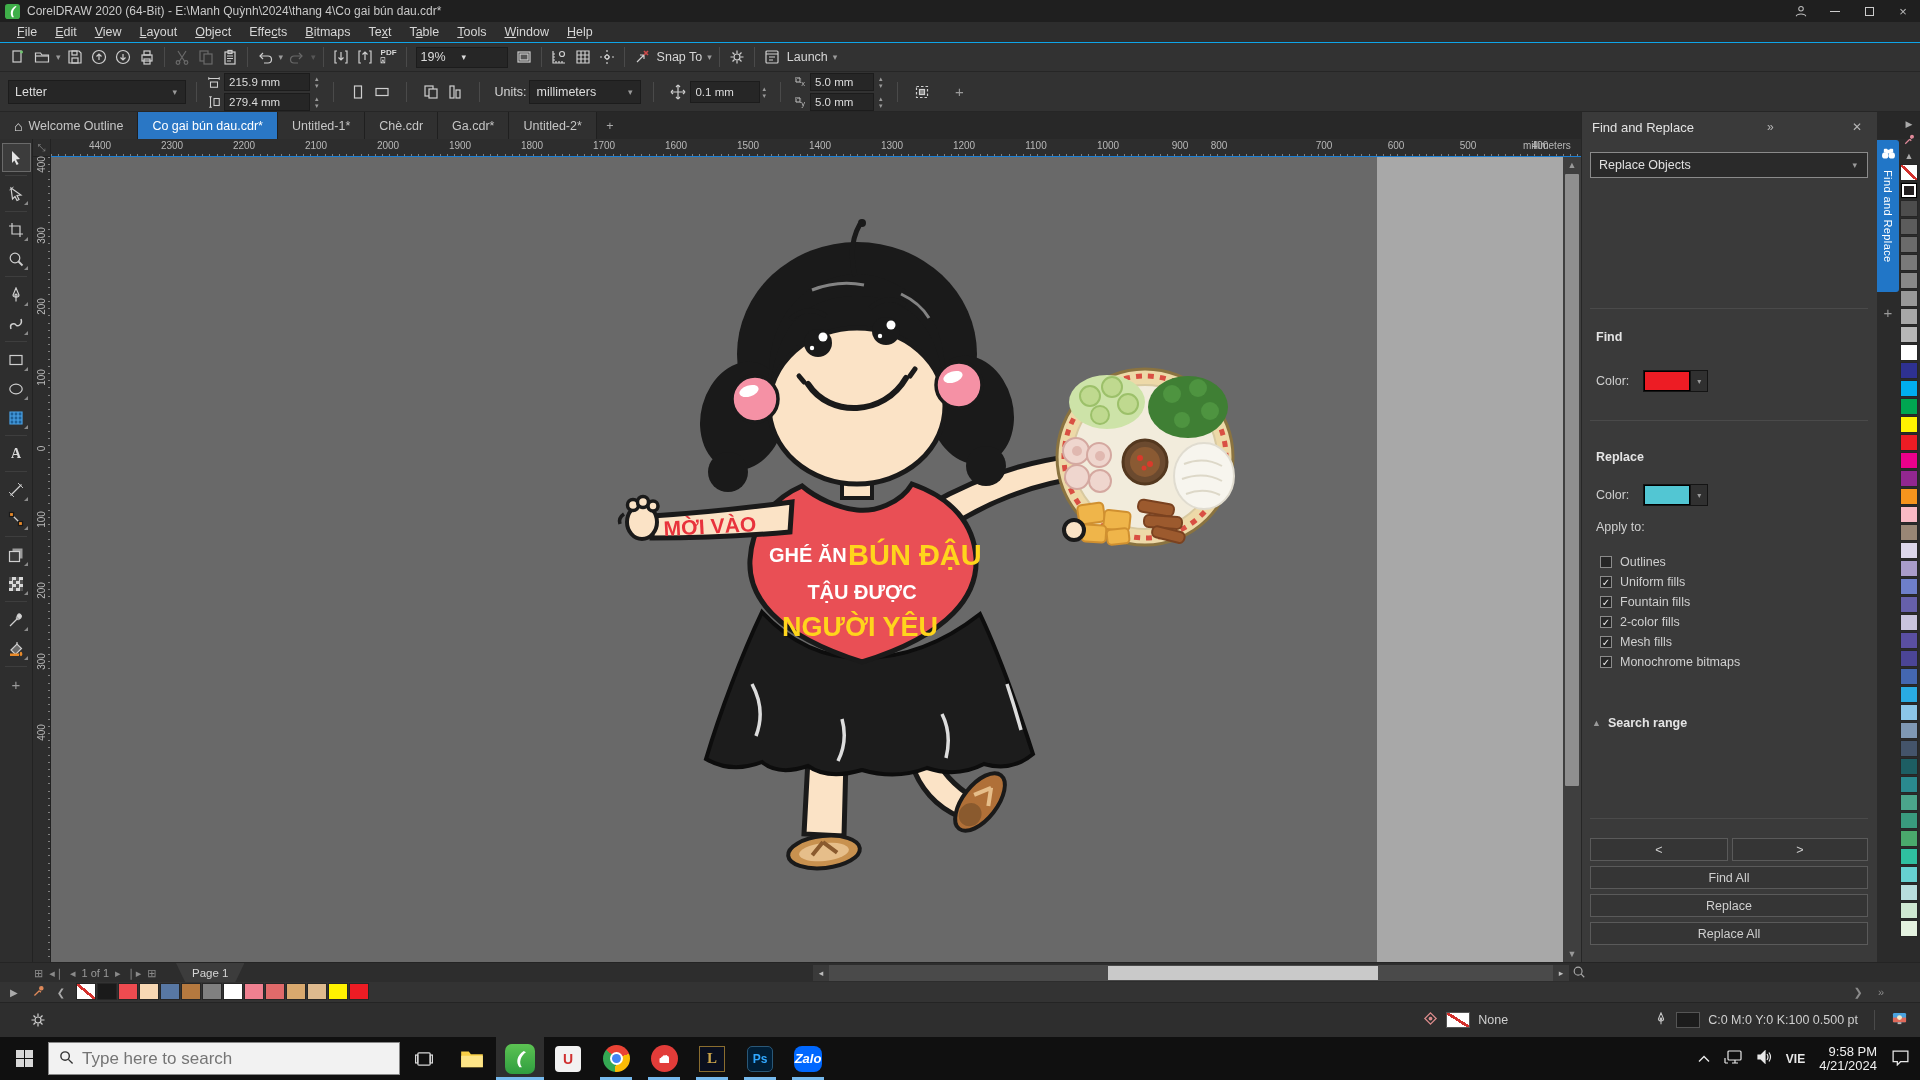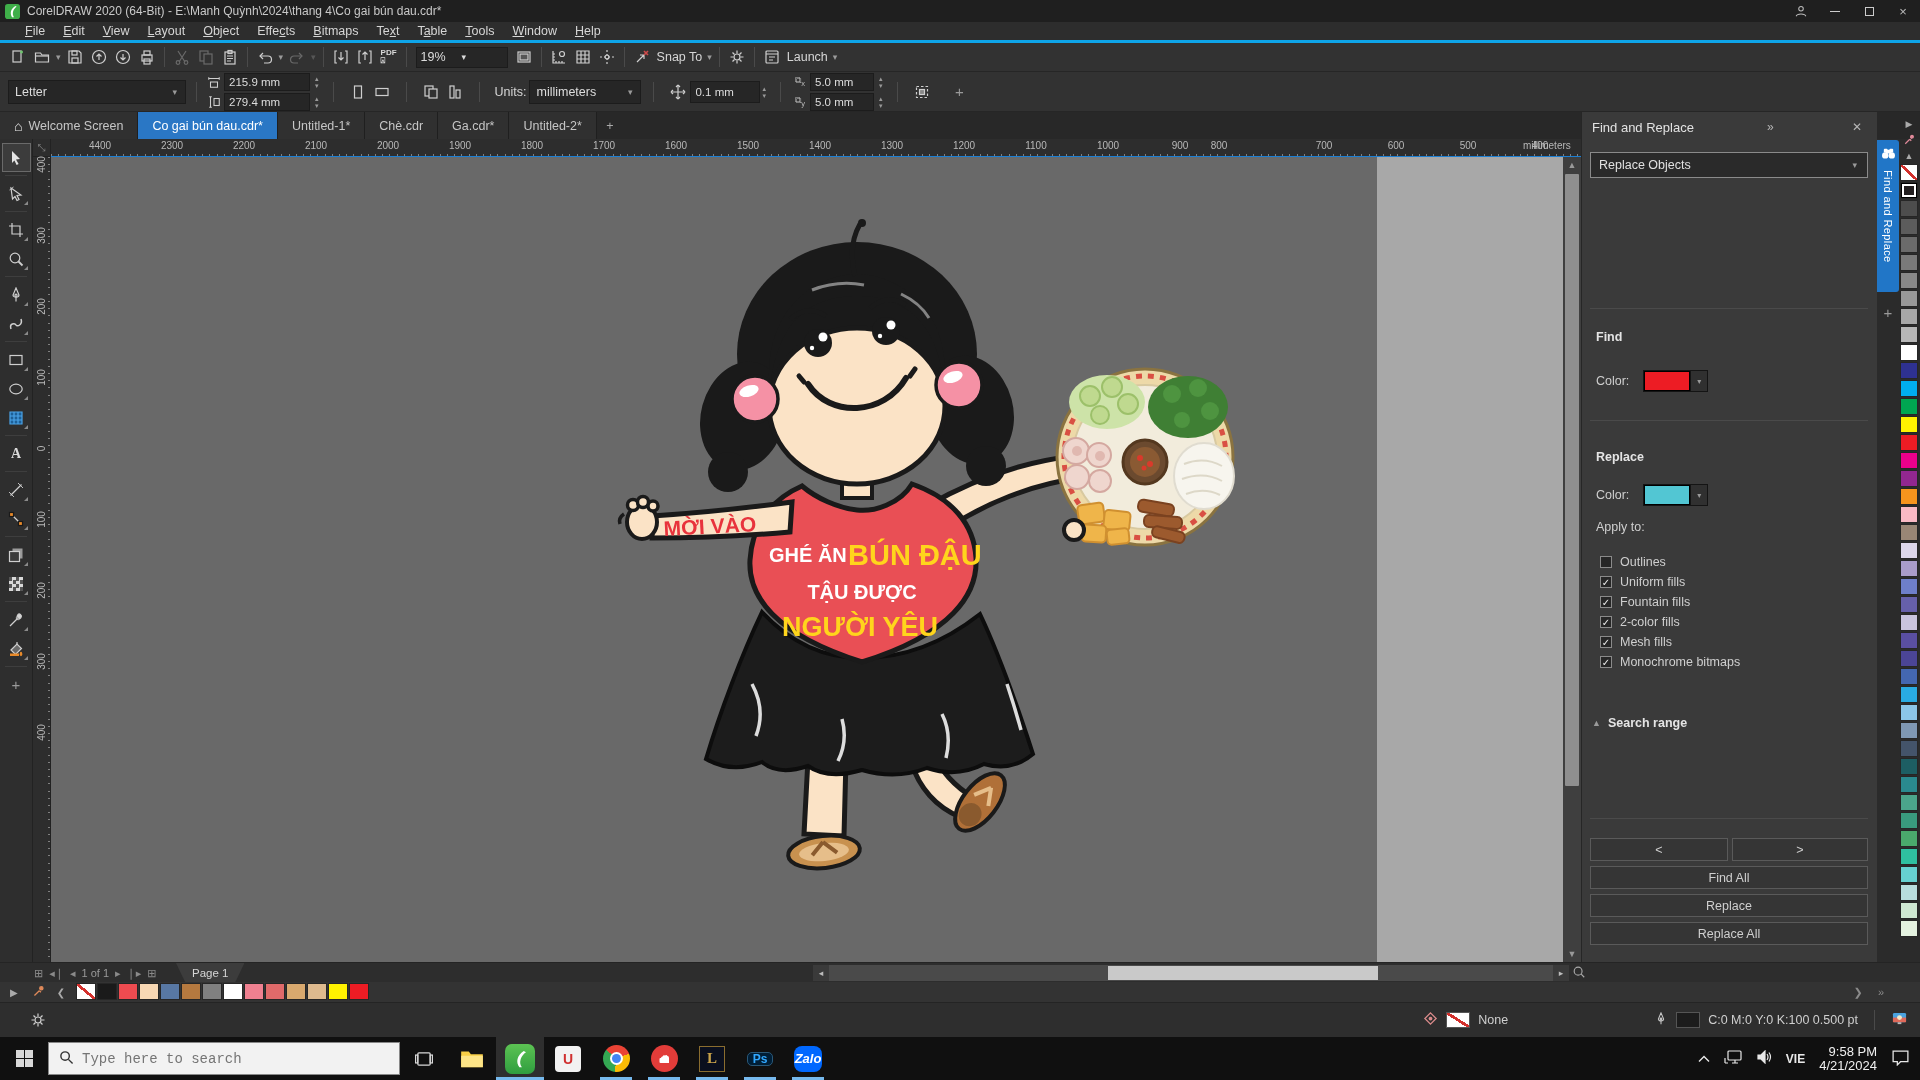"File" #menubar { border-bottom: 3px solid #0ea5e9 -> 1px solid #0ea5e9; padding-left: 16px -> 8px }
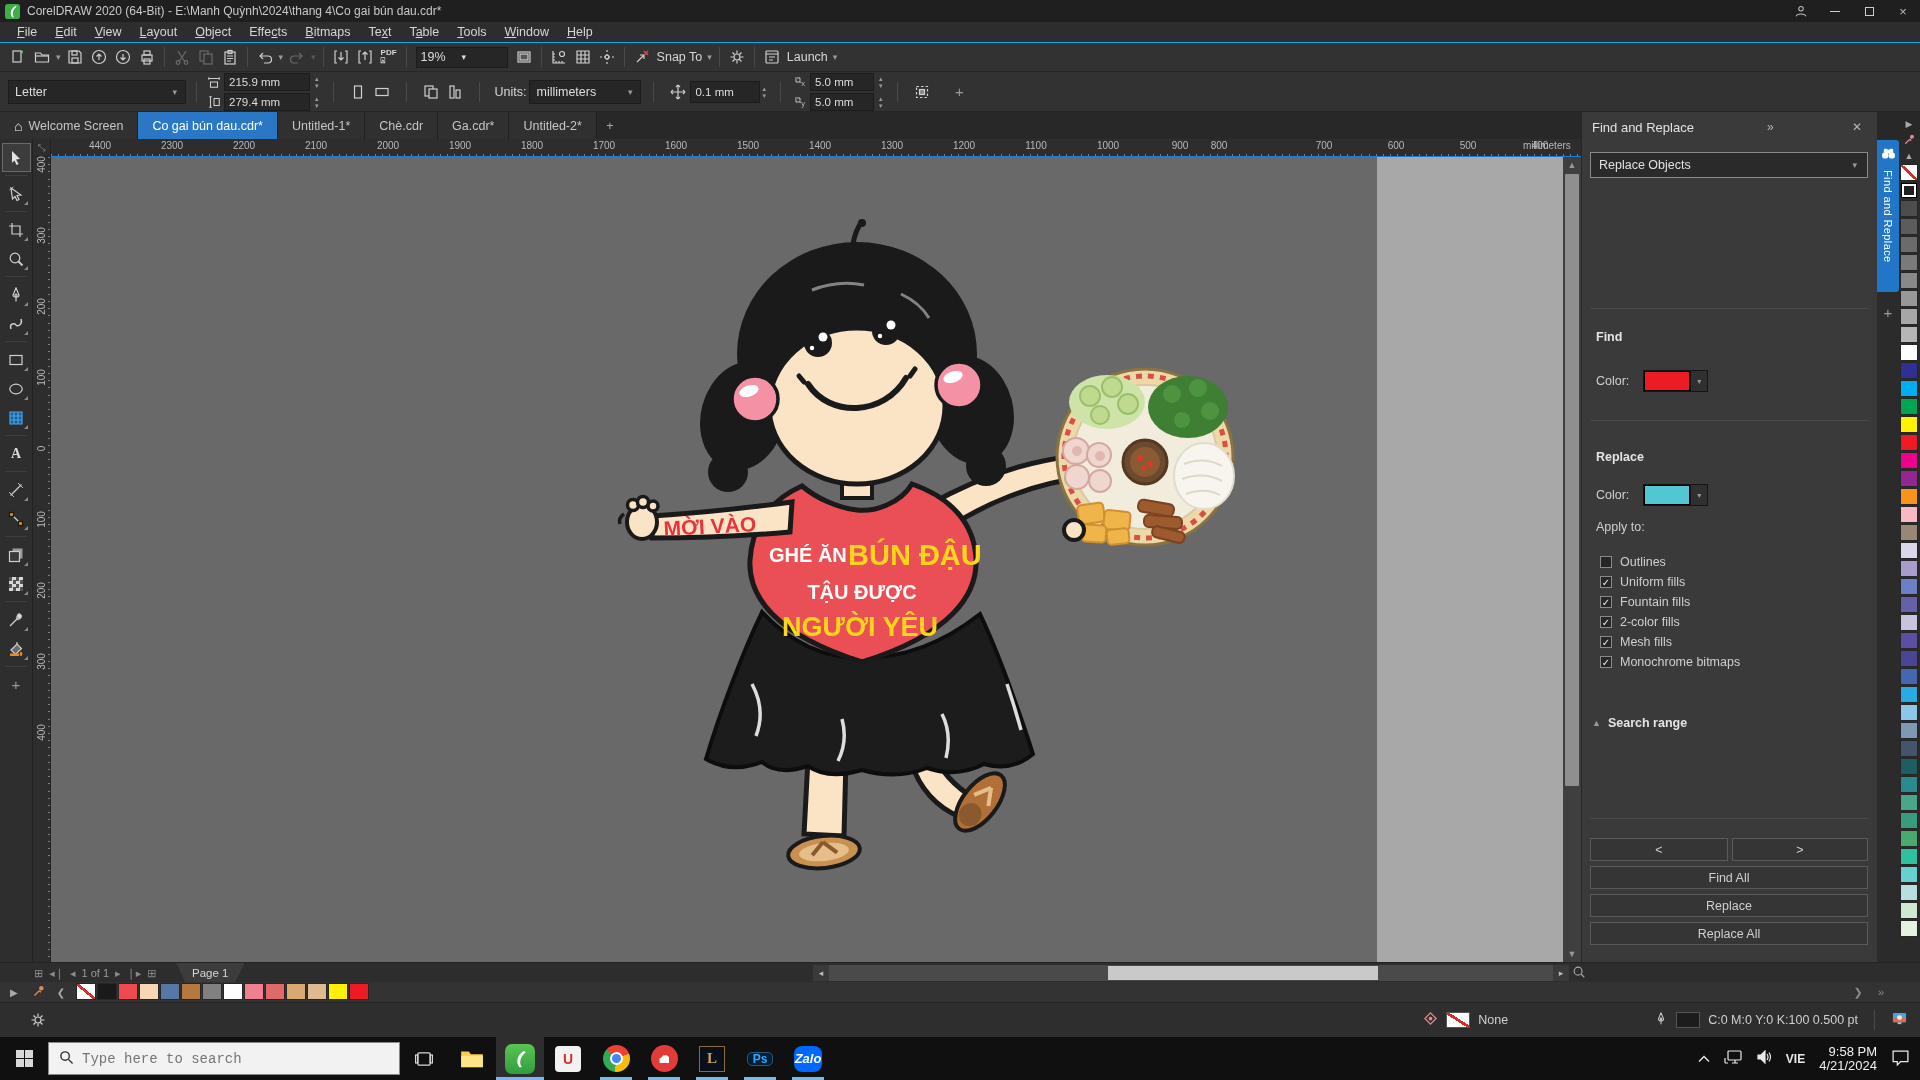"Welcome Screen" span { text: Screen -> Outline }
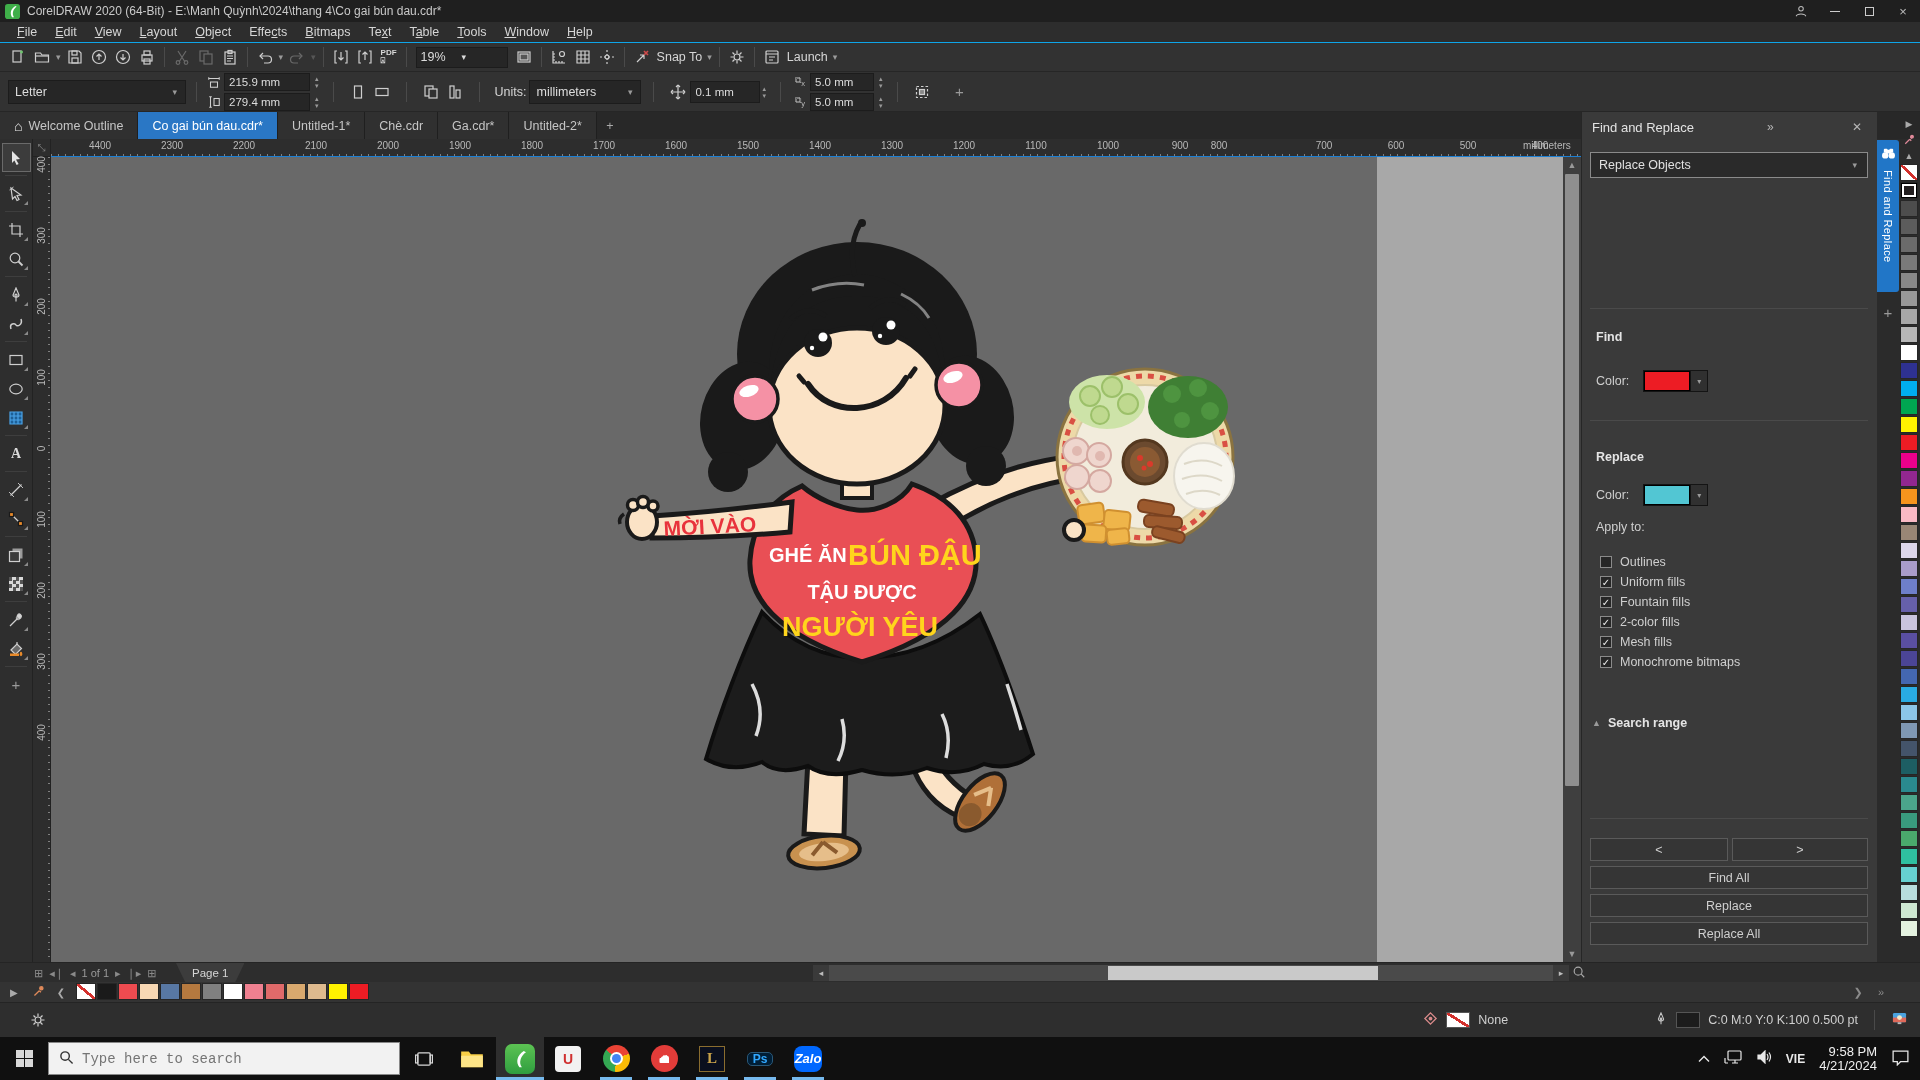"Type here to search" #searchbox input { font-family: Liberation Mono, monospace -> Liberation Sans, sans-serif; font-size: 14px -> 17px }
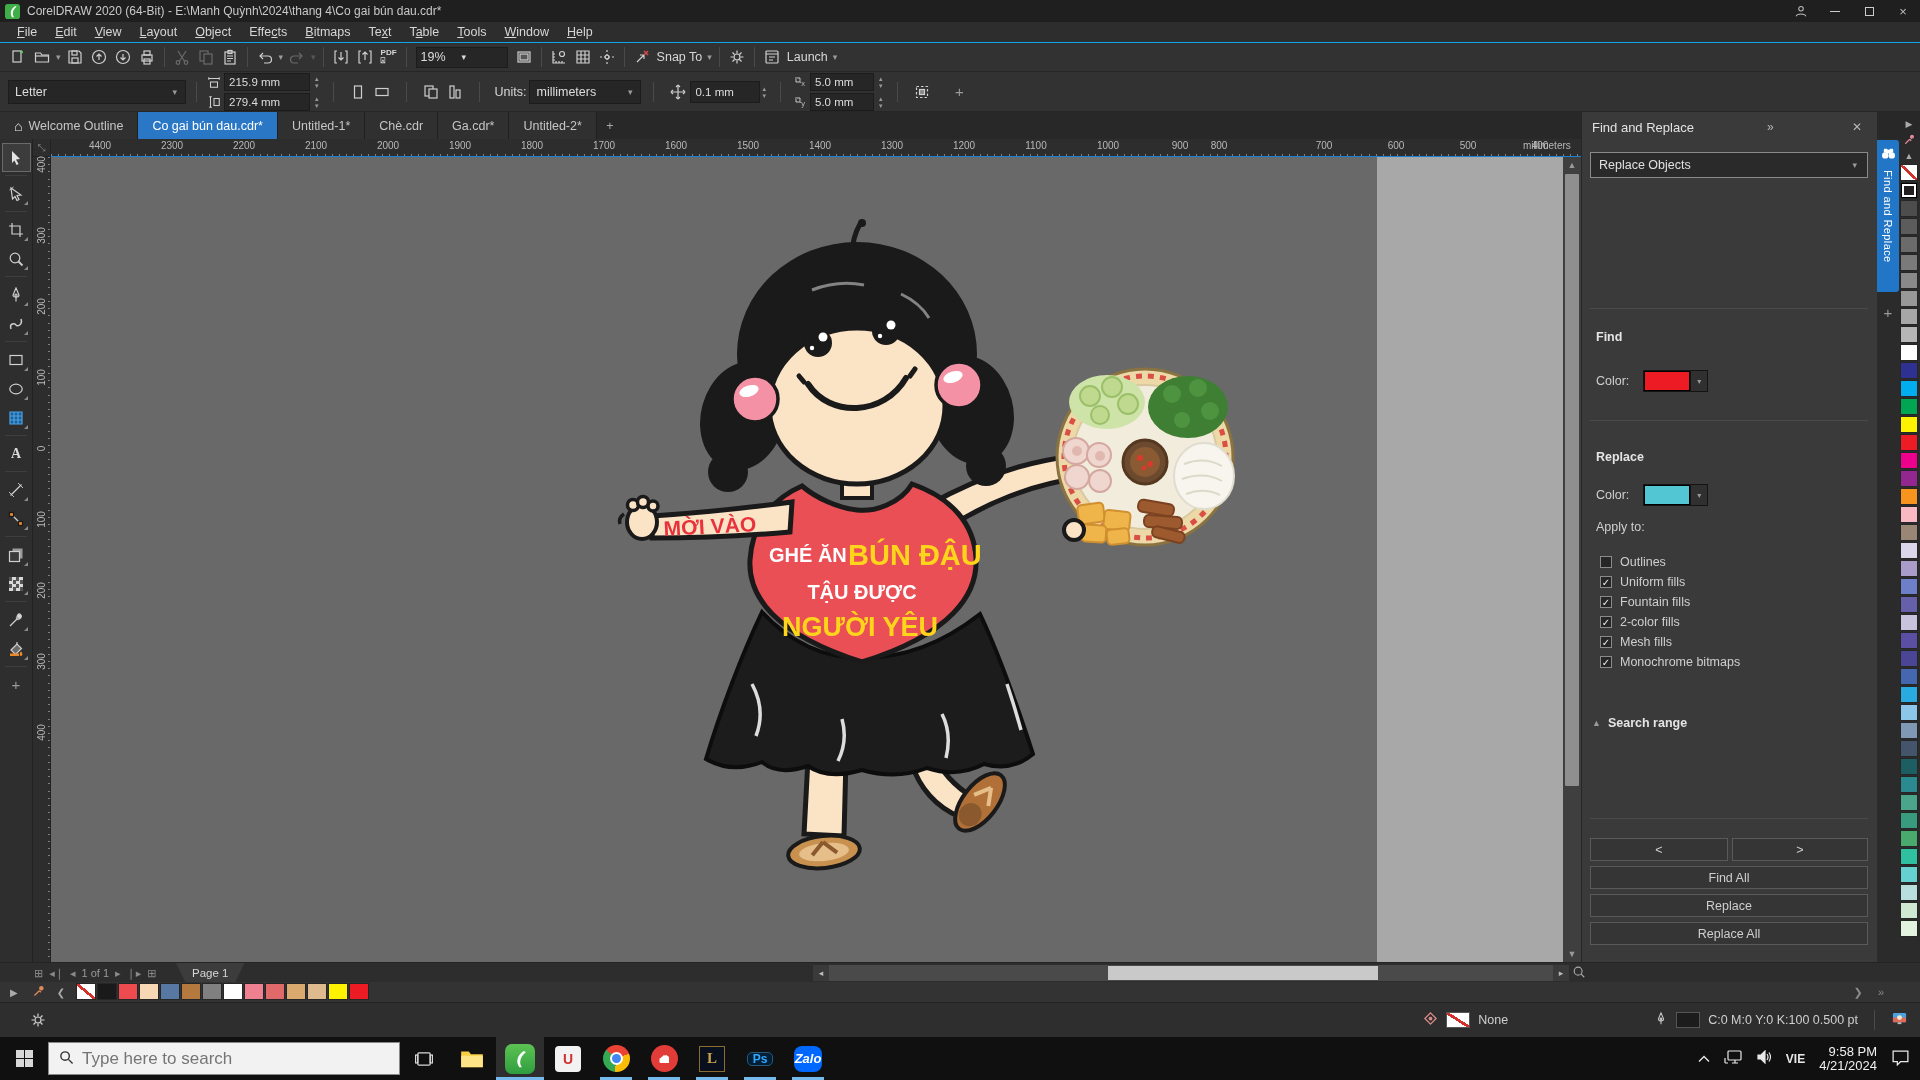"Ps" span { height: 14px -> 26px }
